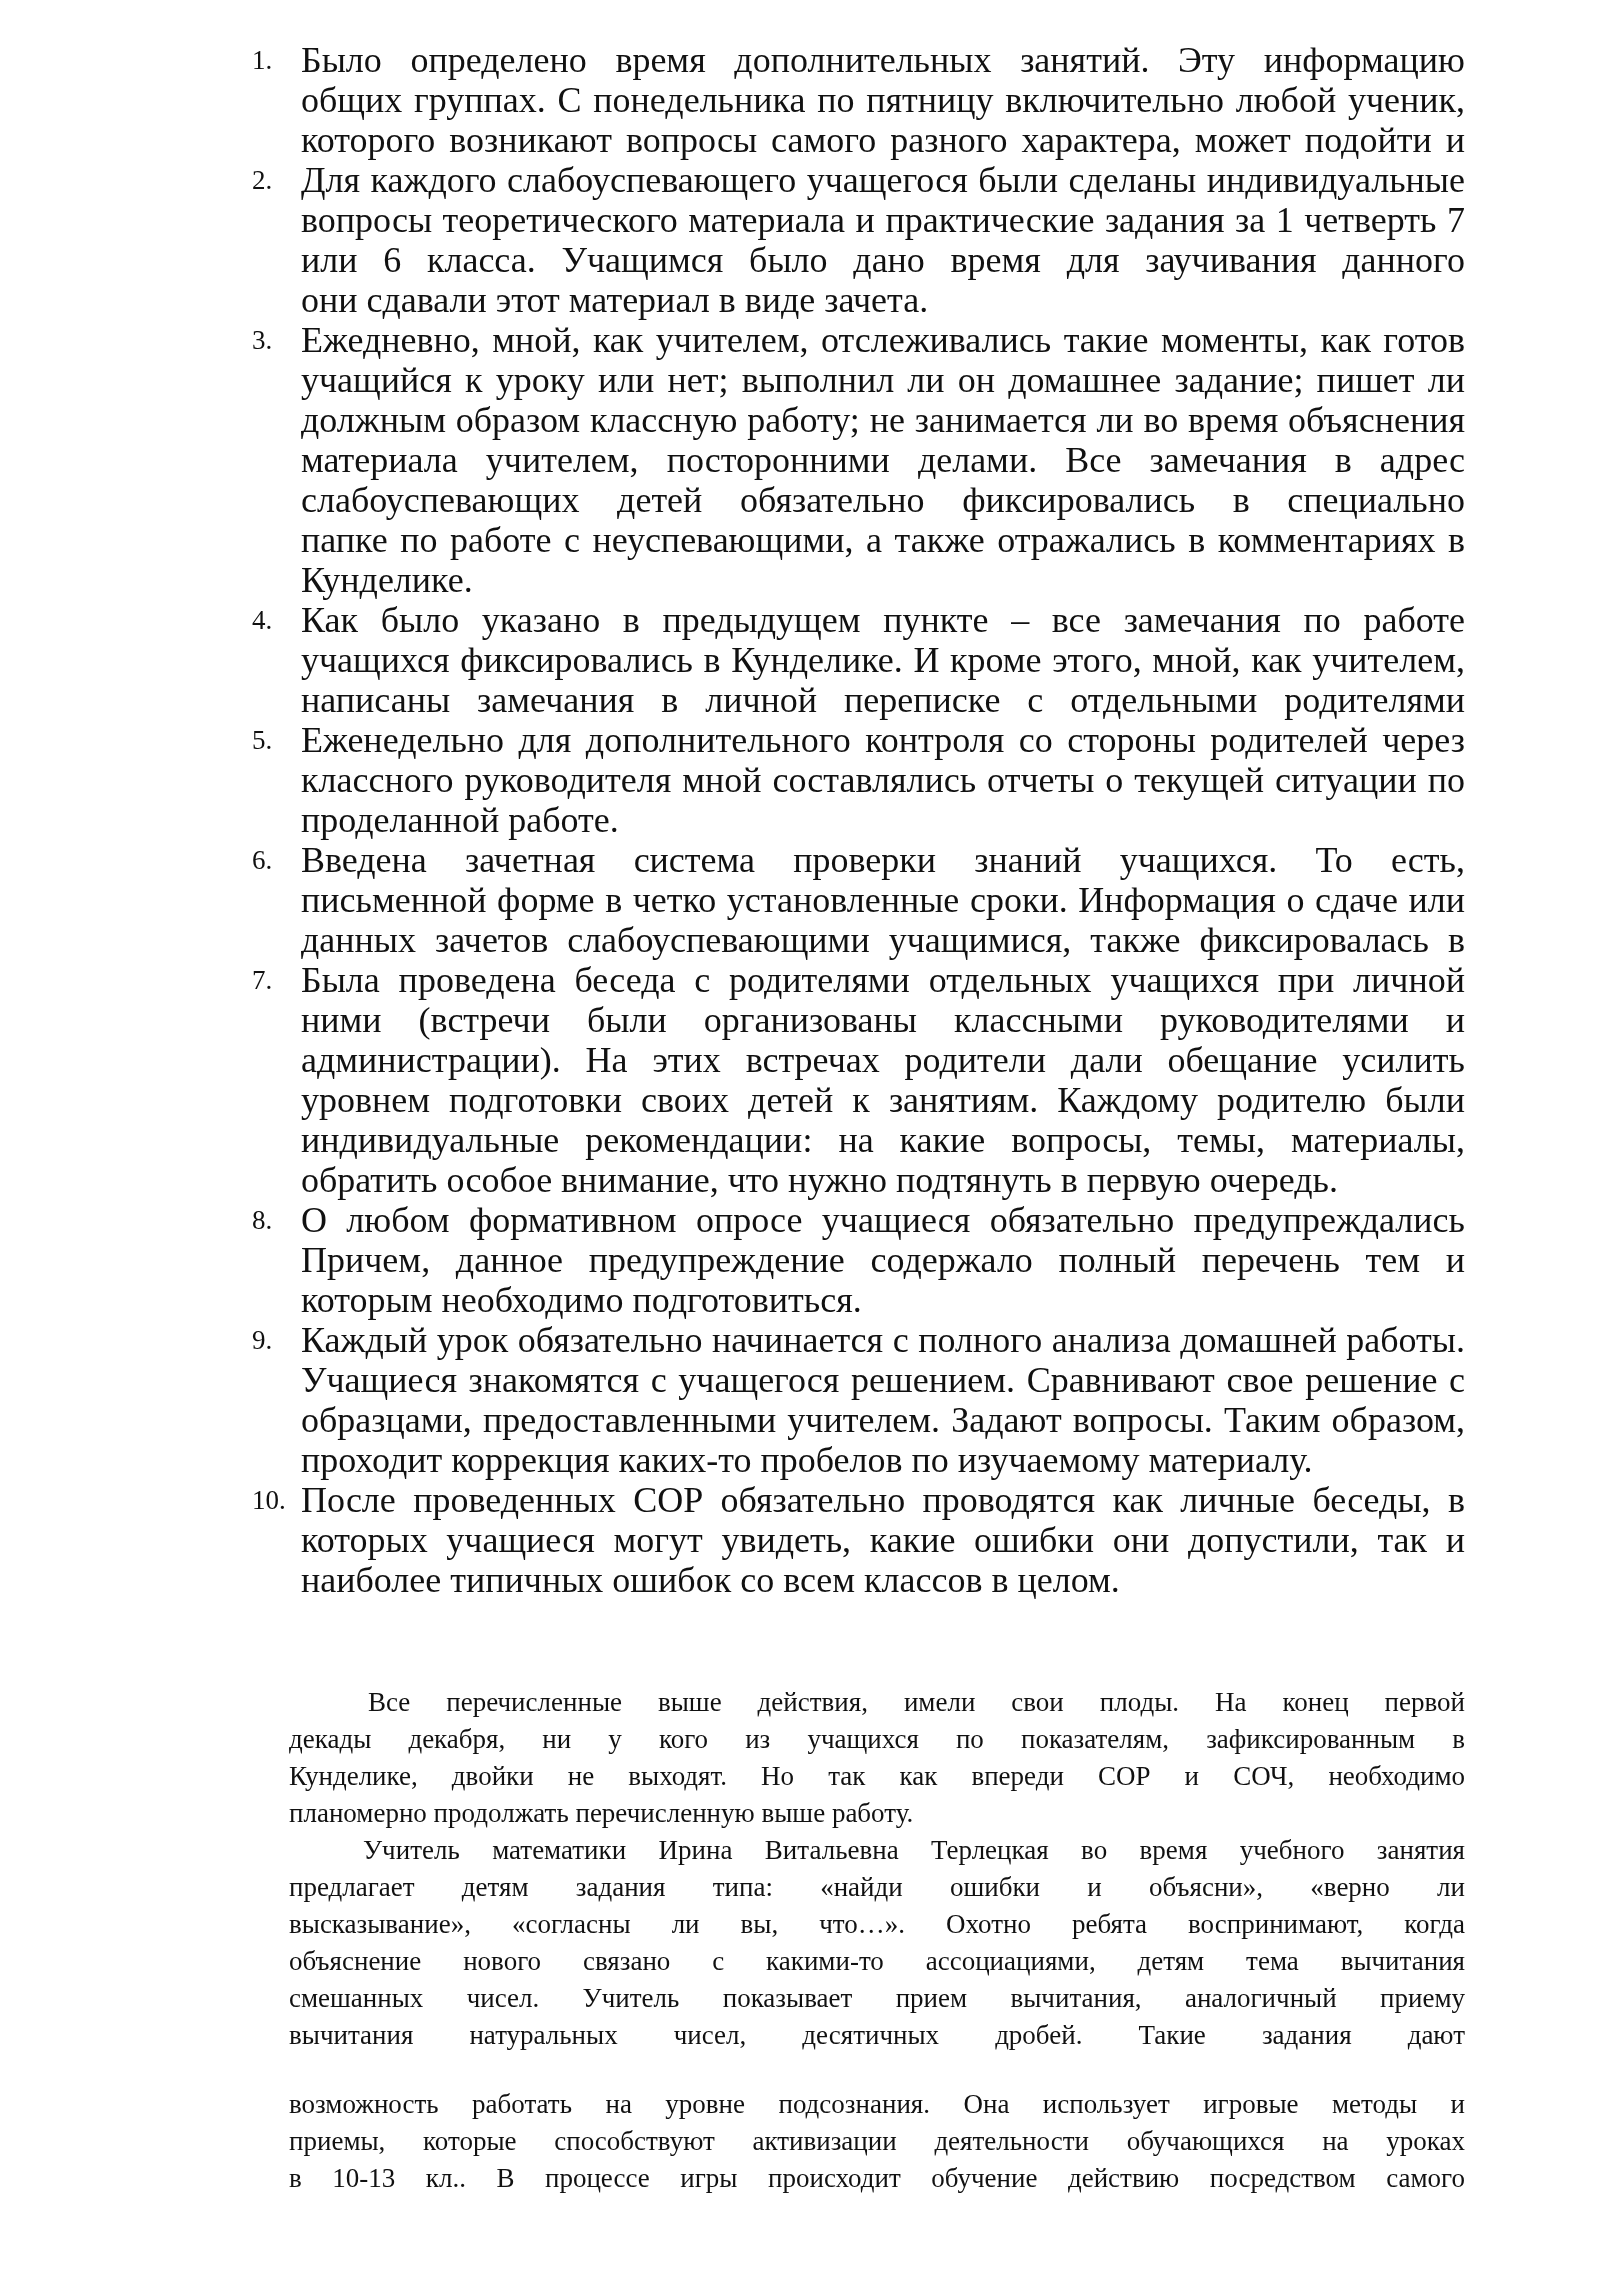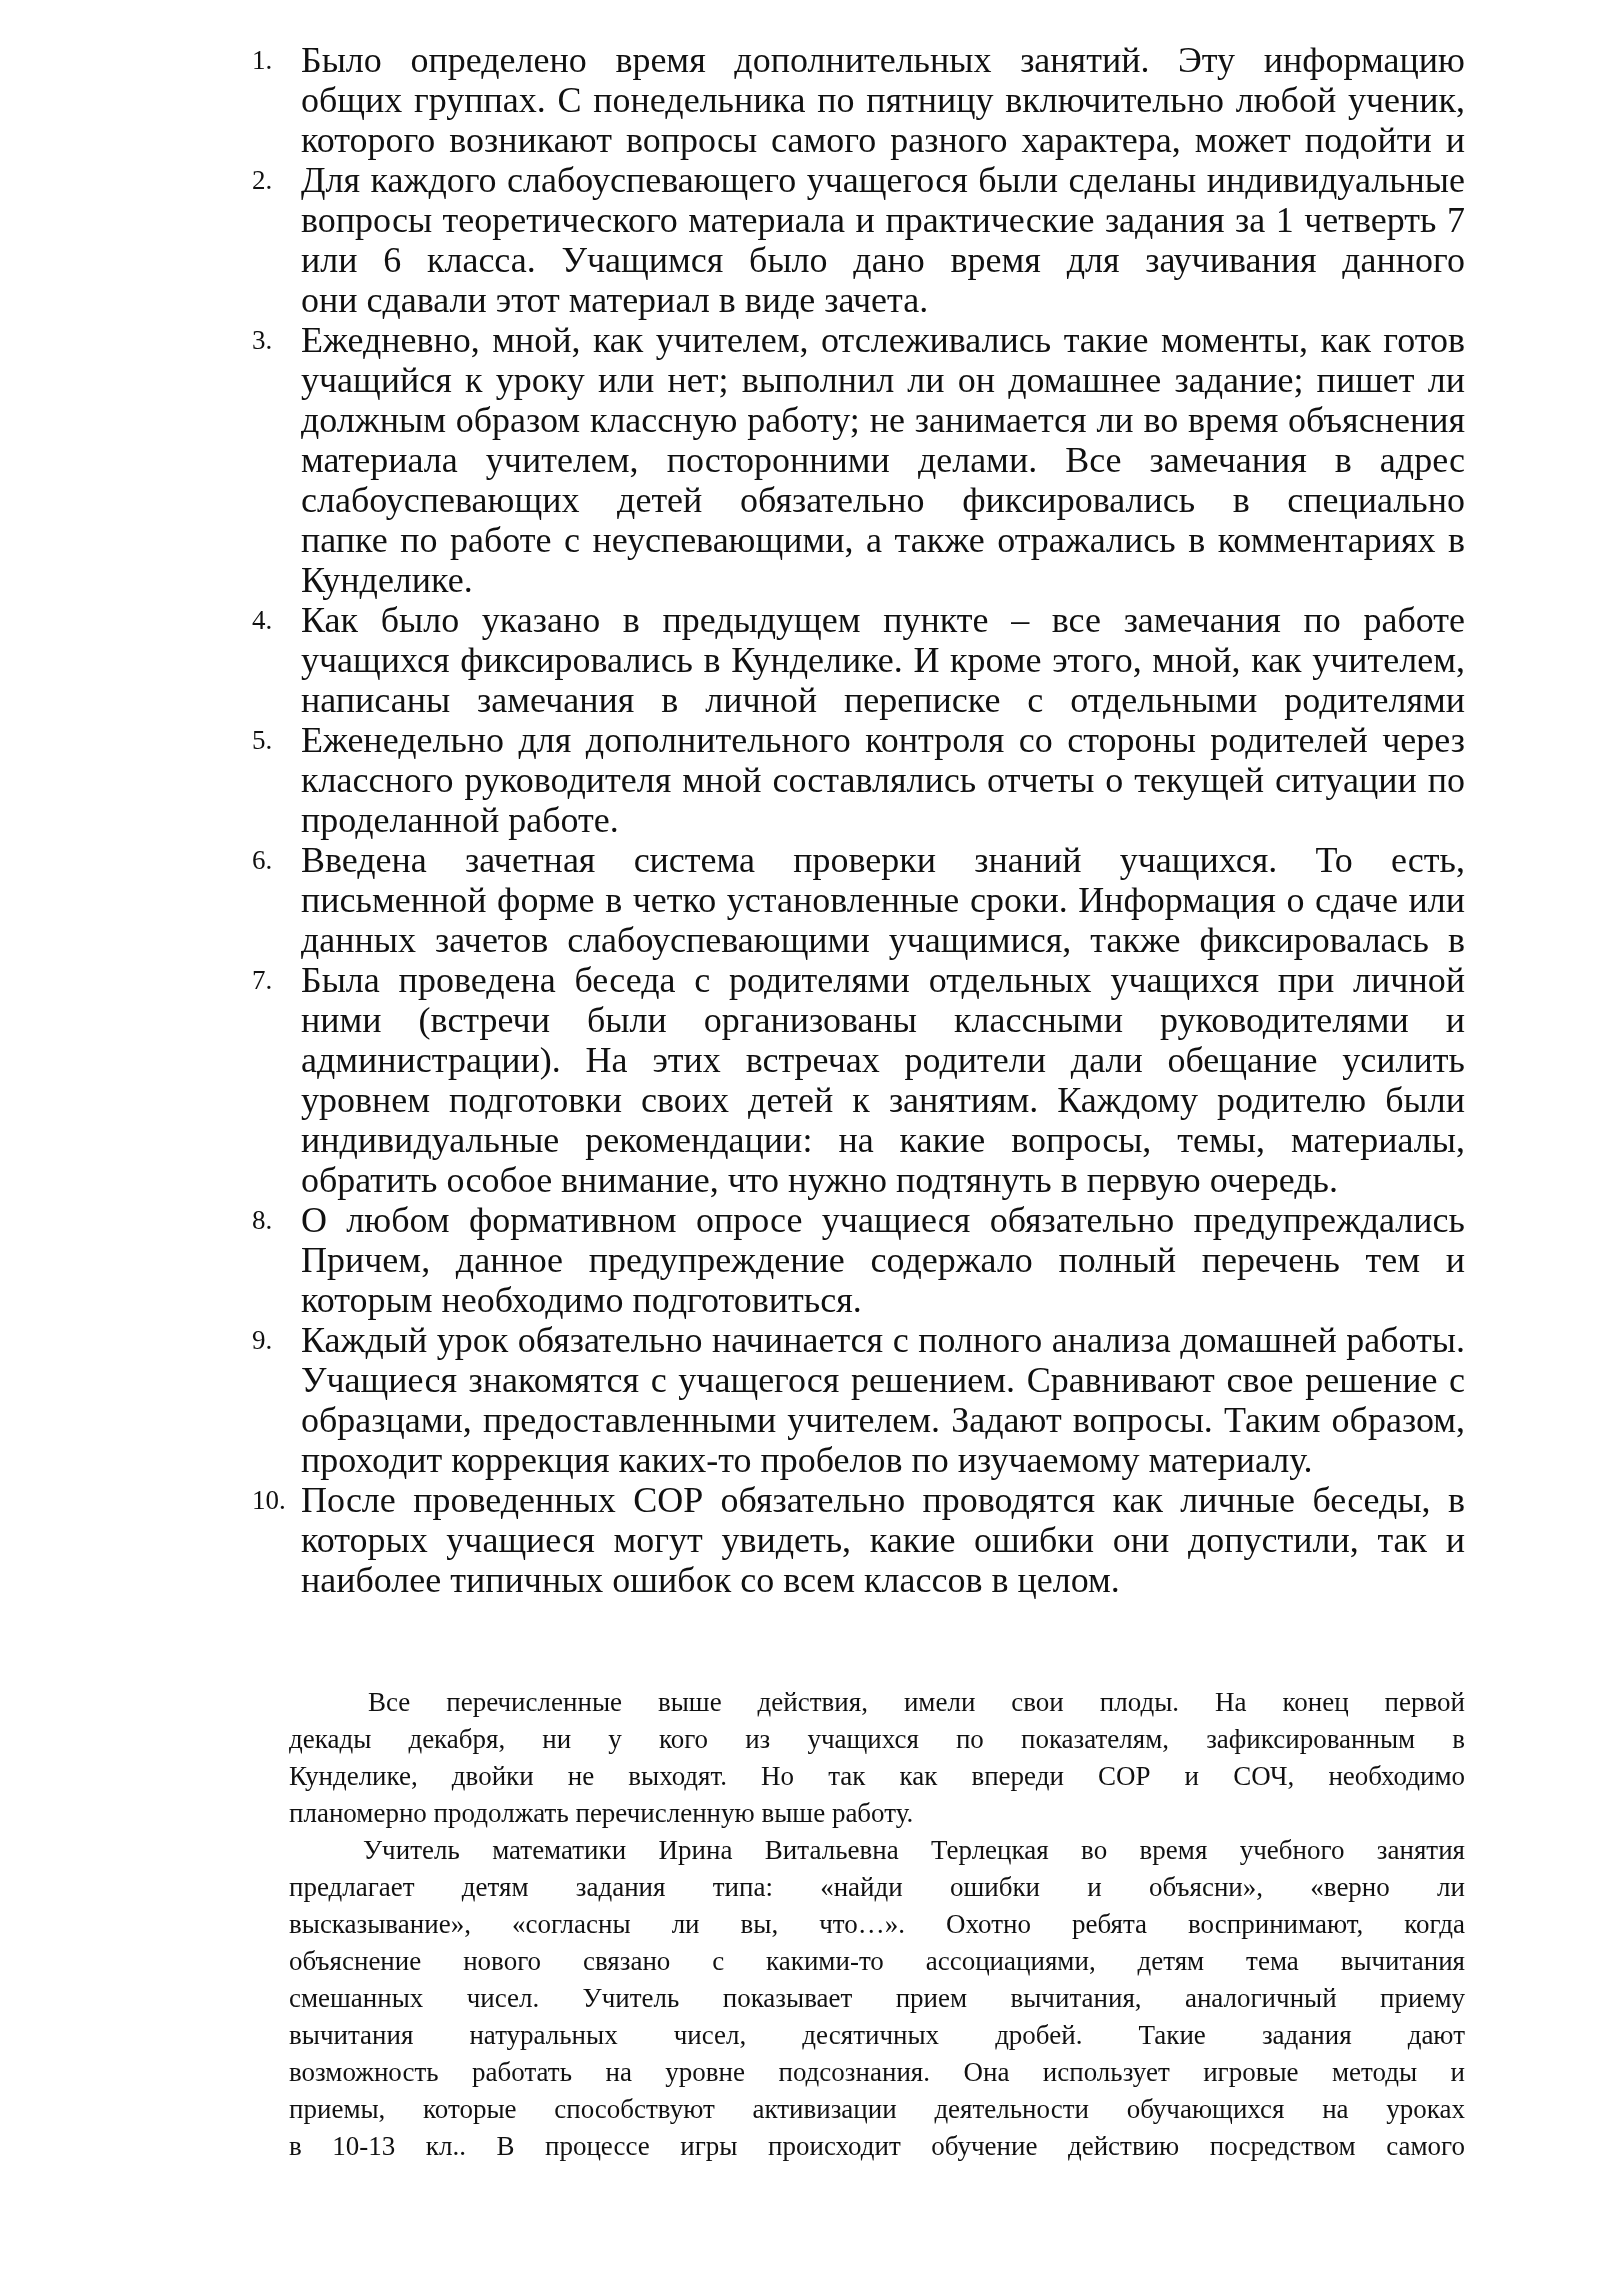"возможность работать на уровне" span.pln { margin-top: none -> 32px }
